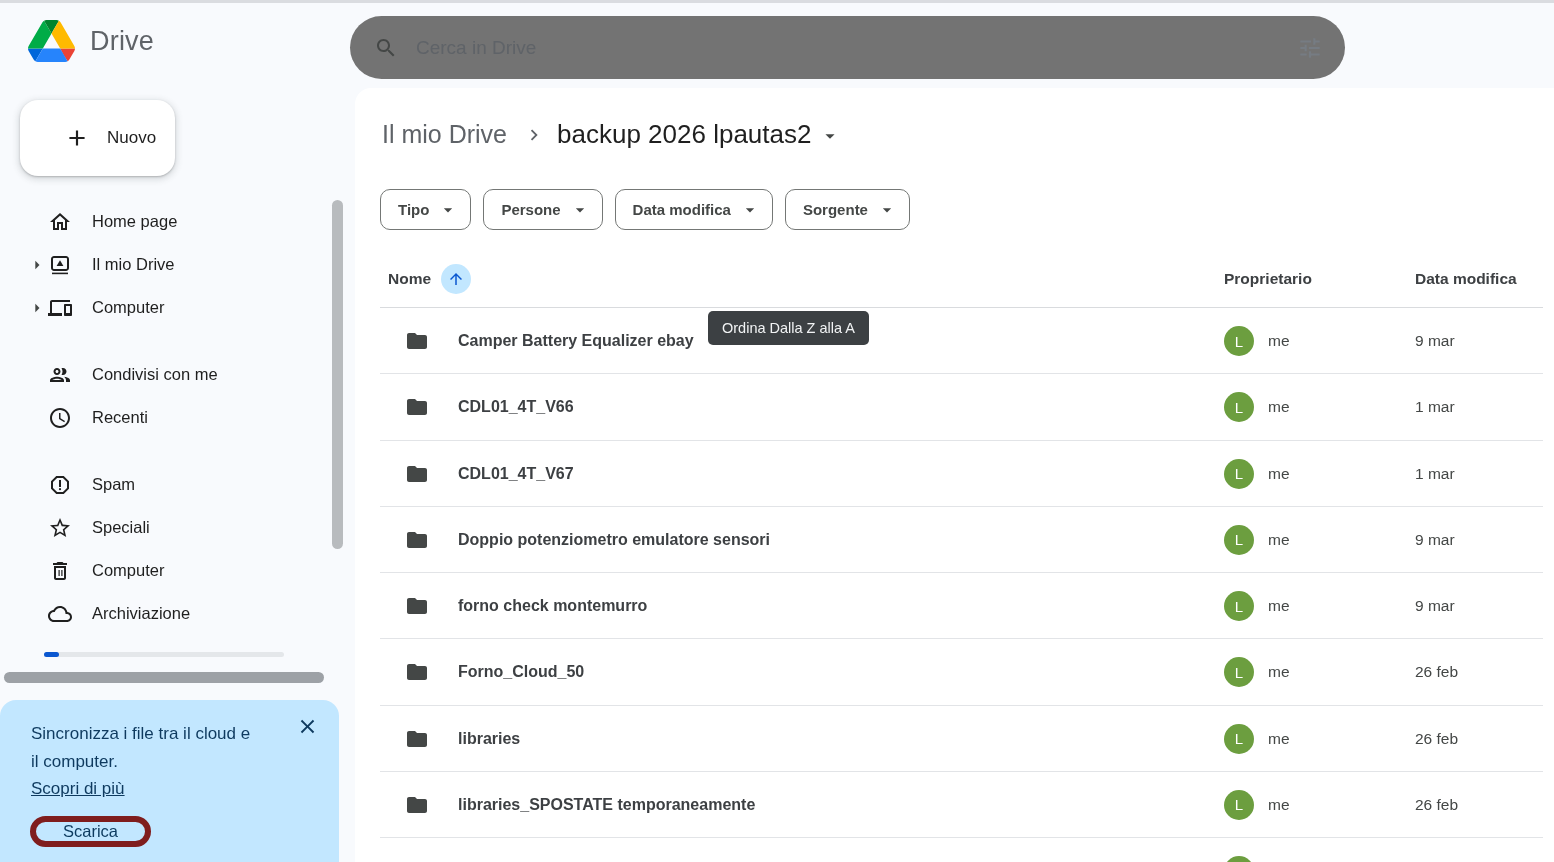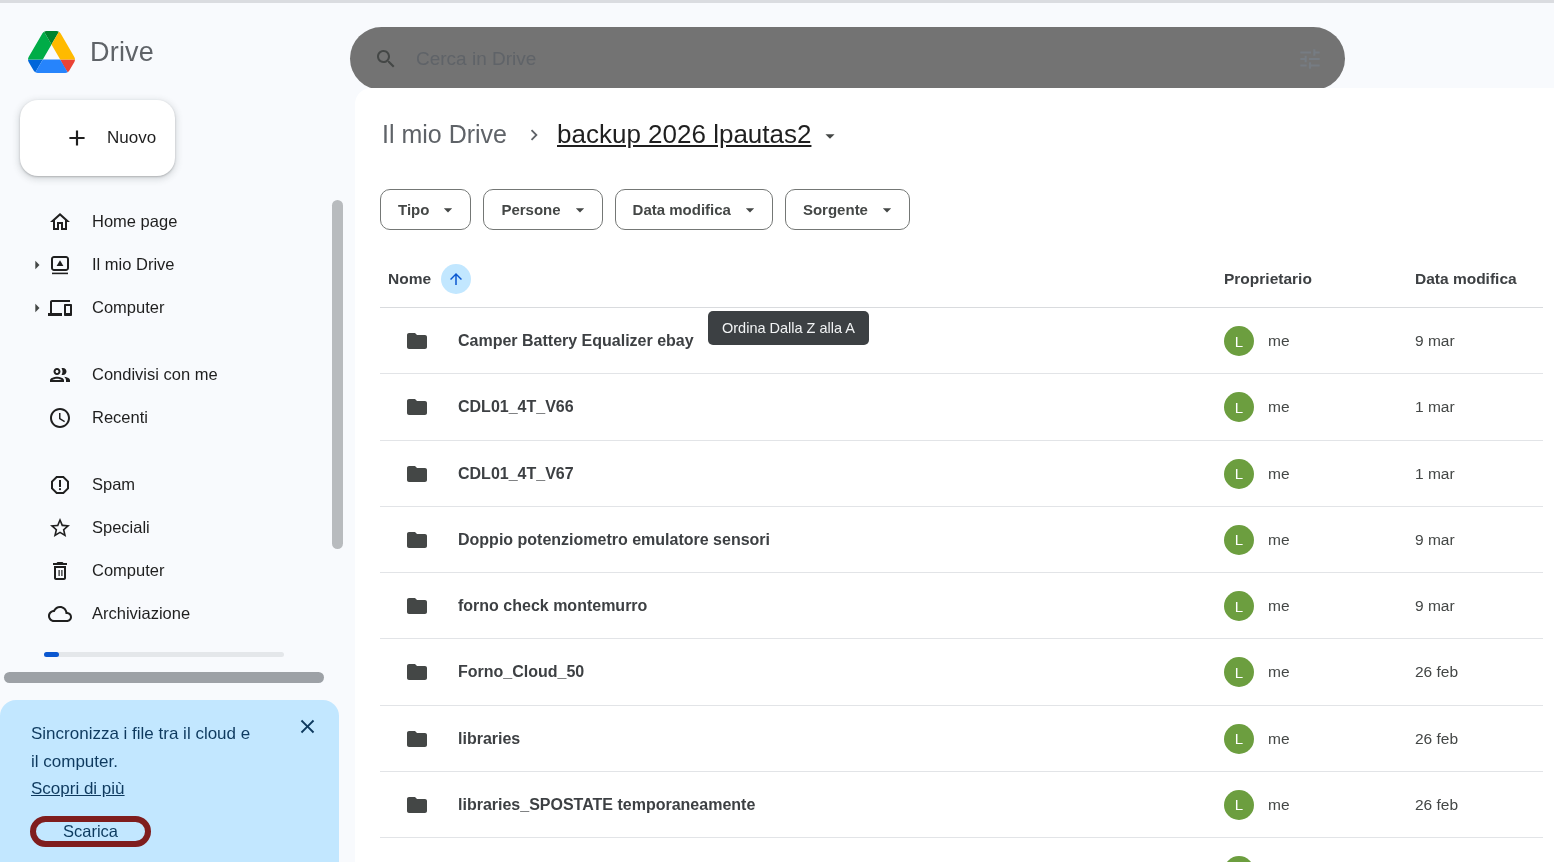"Drive" .topbar { top: 17px -> 6px }
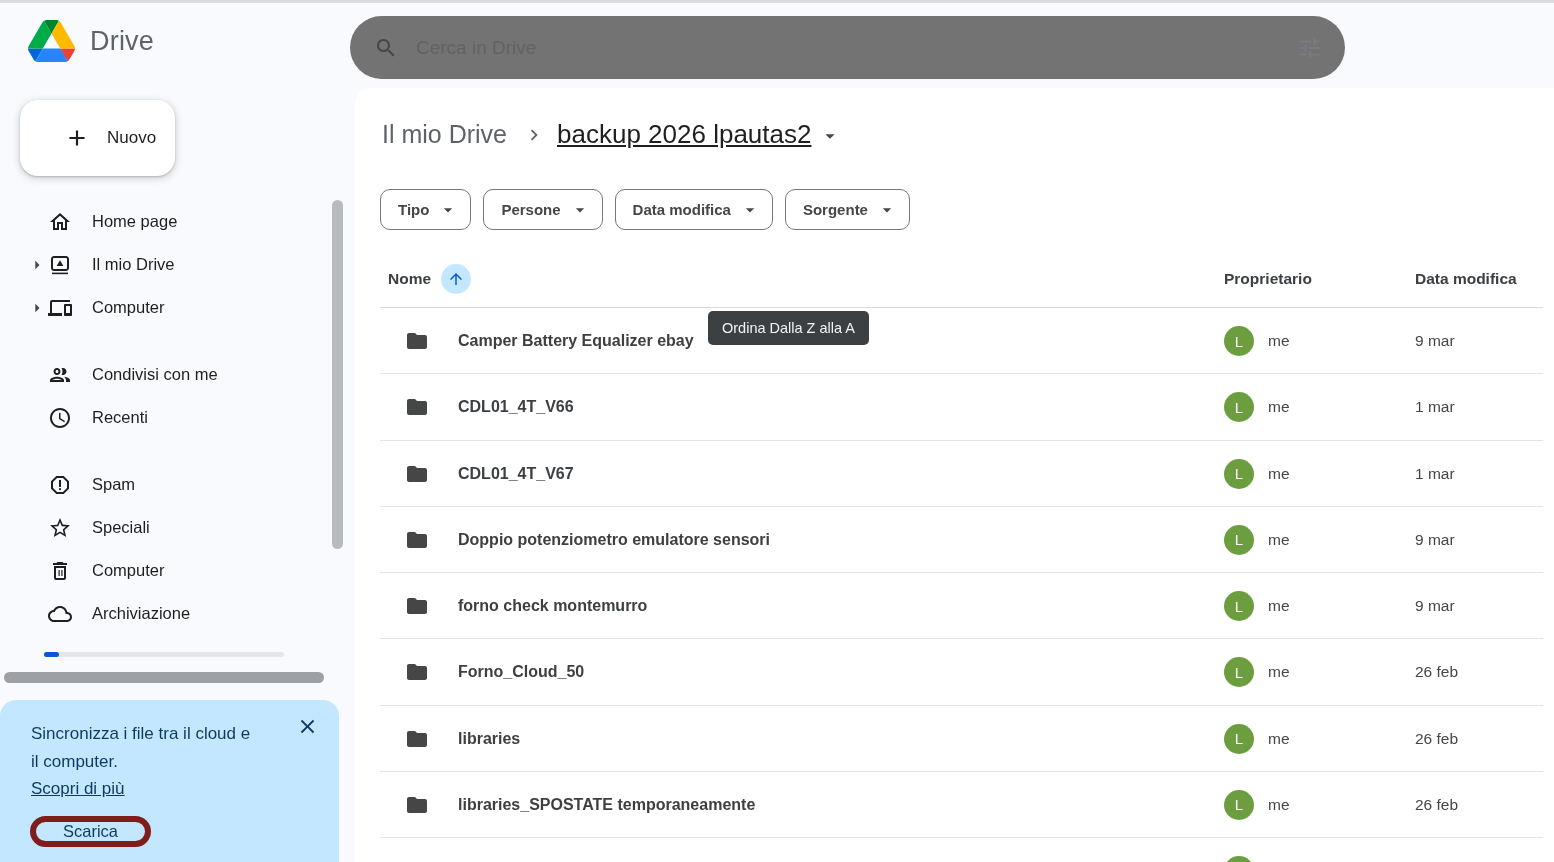"backup 2026 lpautas2" .crumb-current { text-decoration: underline -> none }
